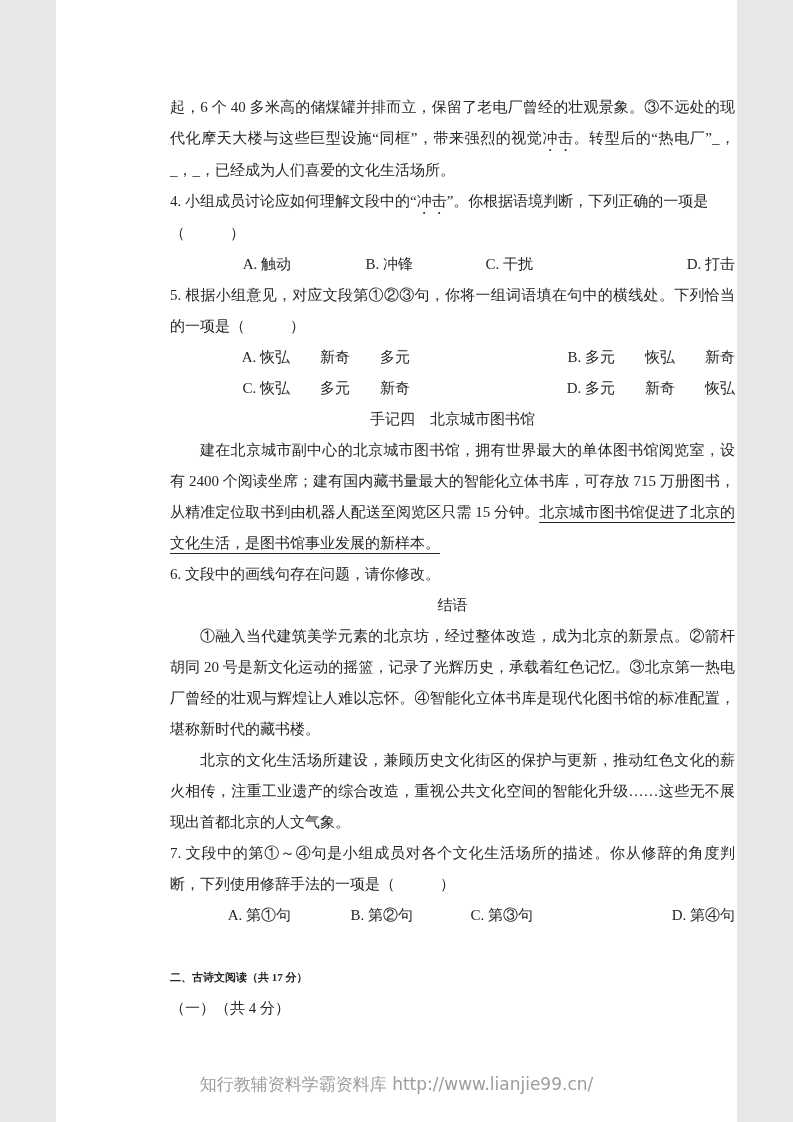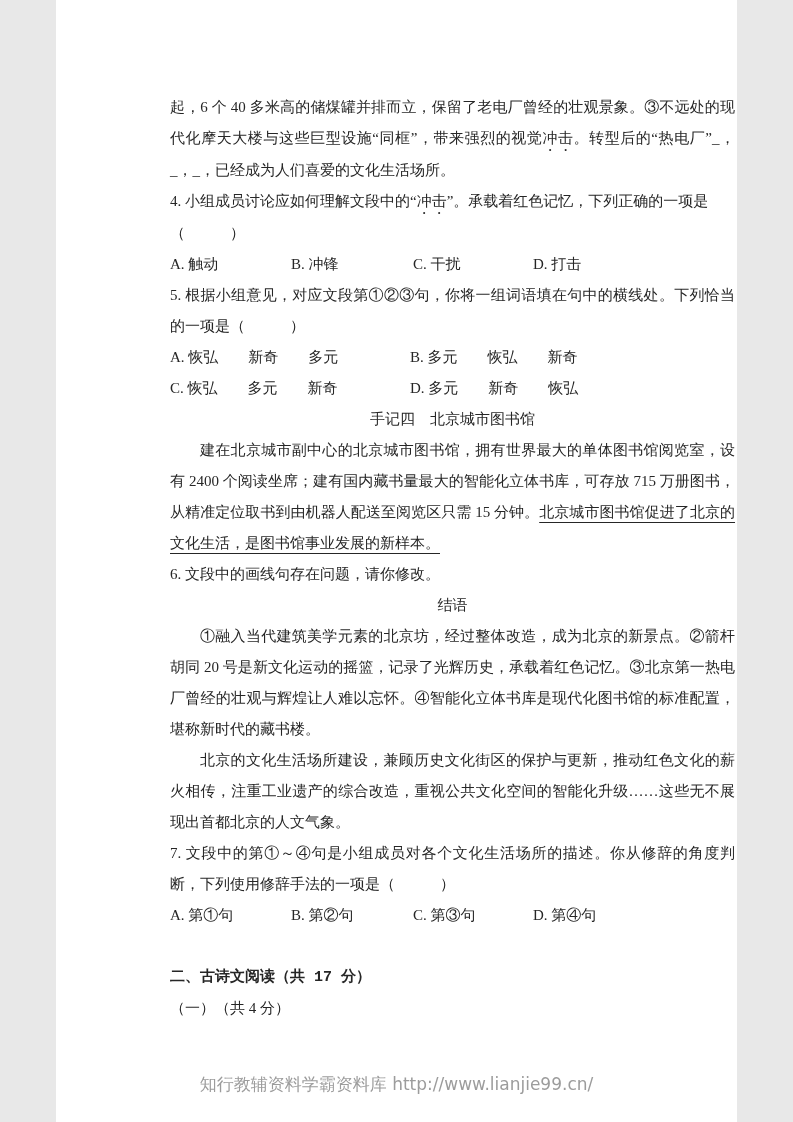"”。承载着红色记忆，下列正确的一项是" span { text: 承载着红色记忆 -> 你根据语境判断 }
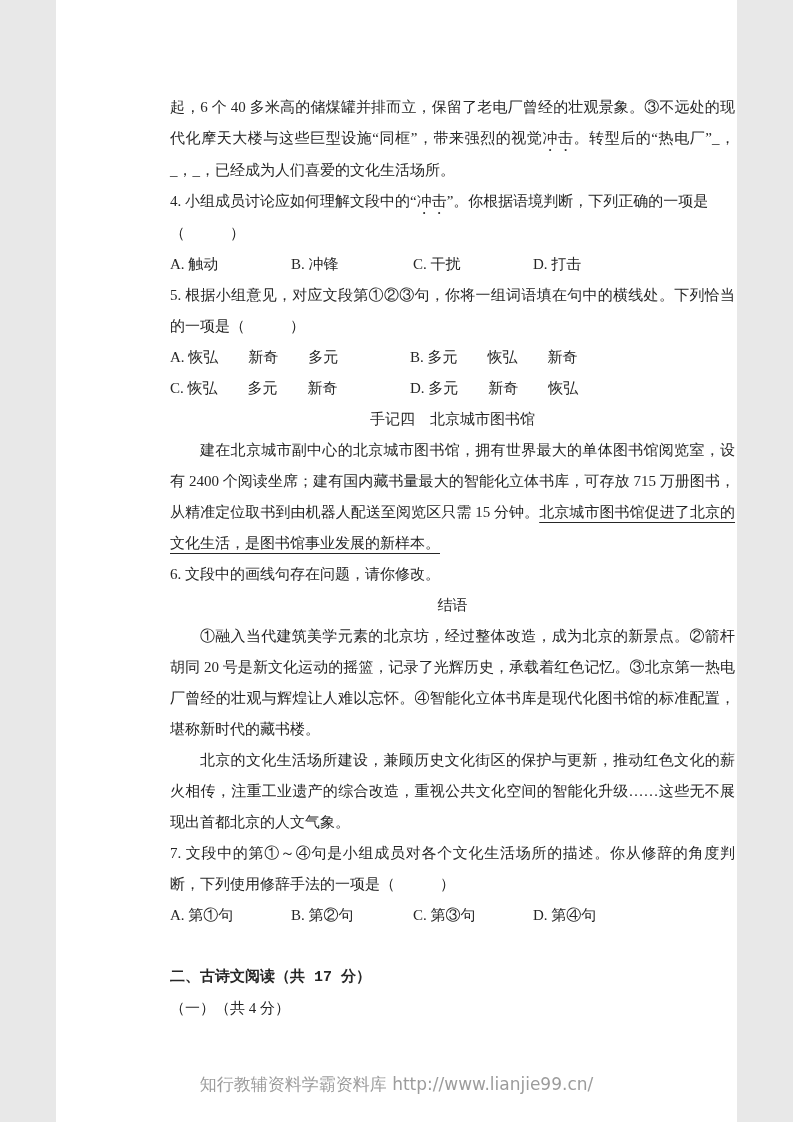"A. 触动" .opt { text-align: none -> right }
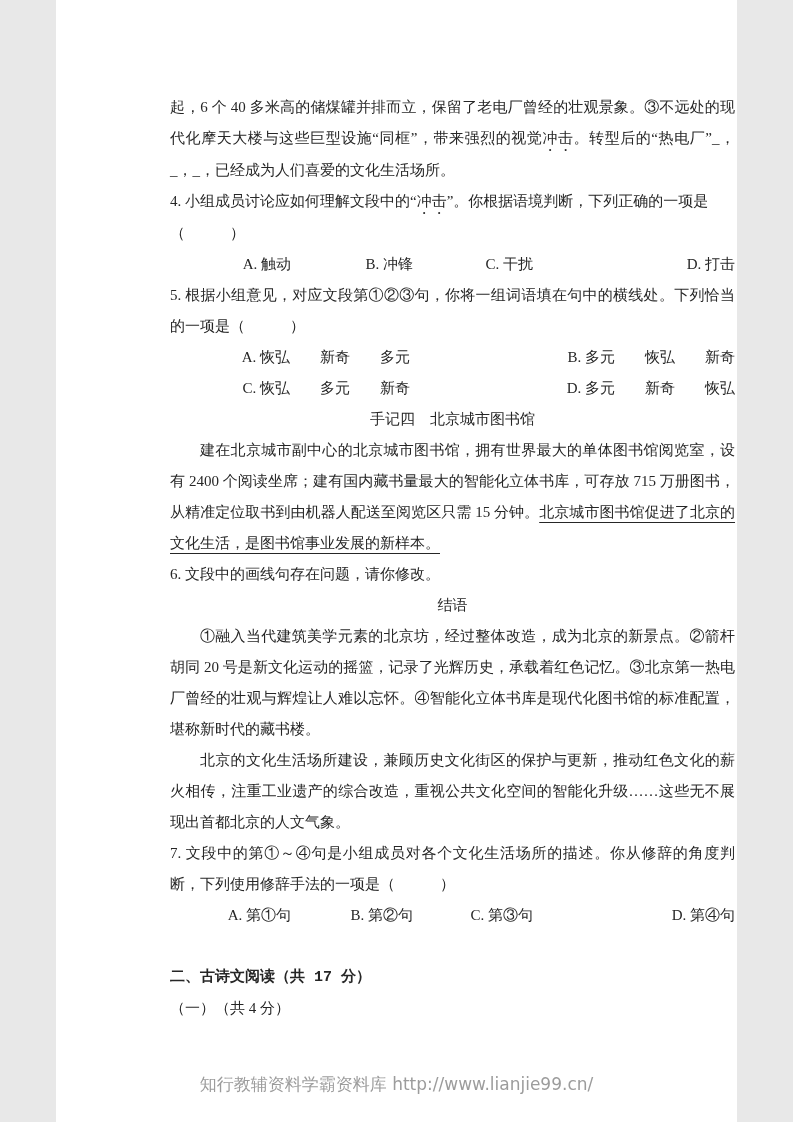"二、古诗文阅读（共 17 分）" h2.para { font-family: Liberation Mono, monospace -> none; font-size: 15px -> 11px }
